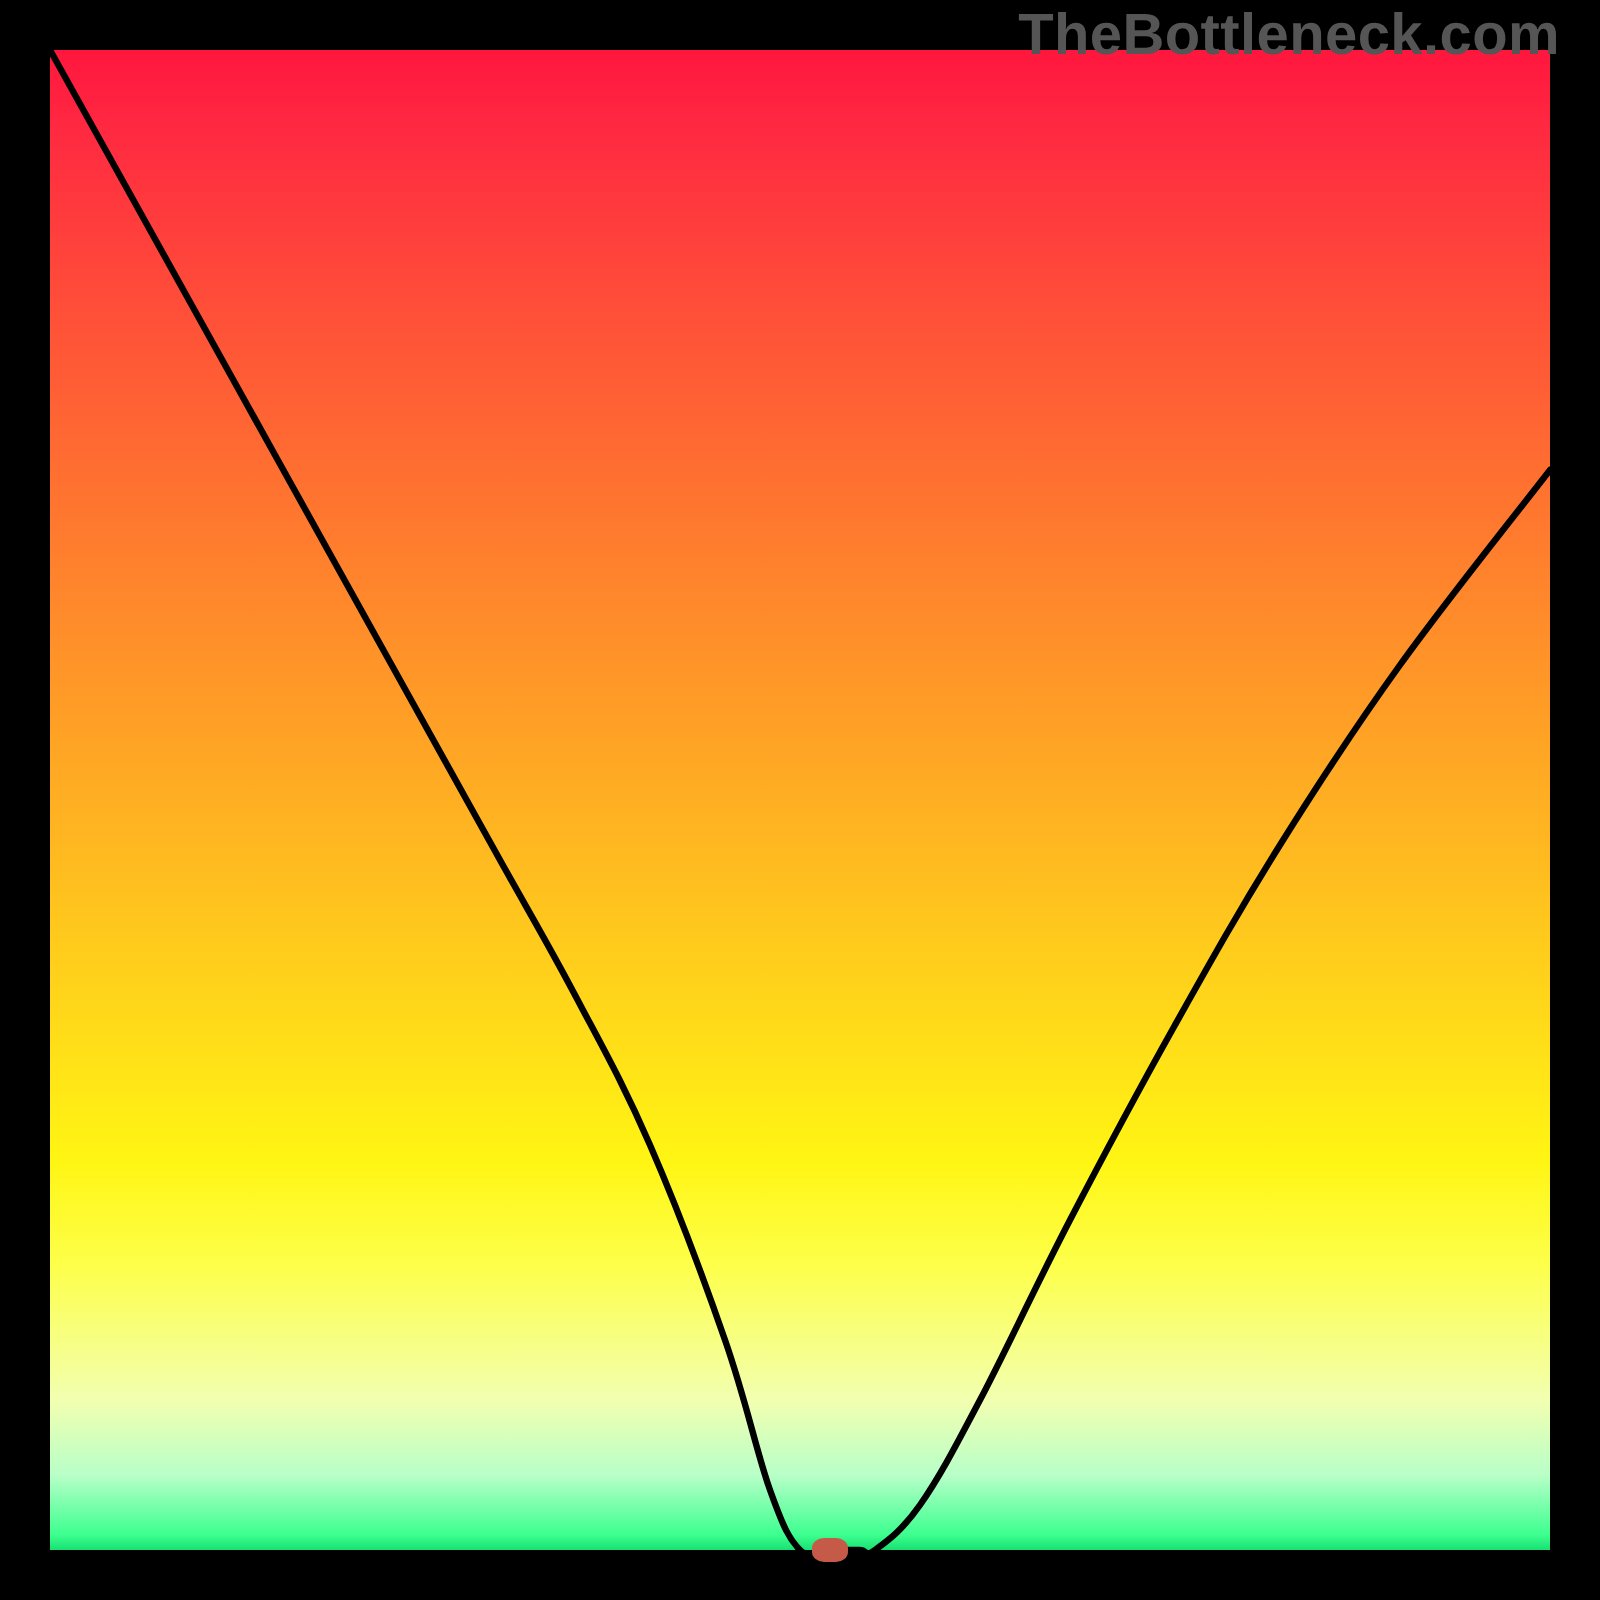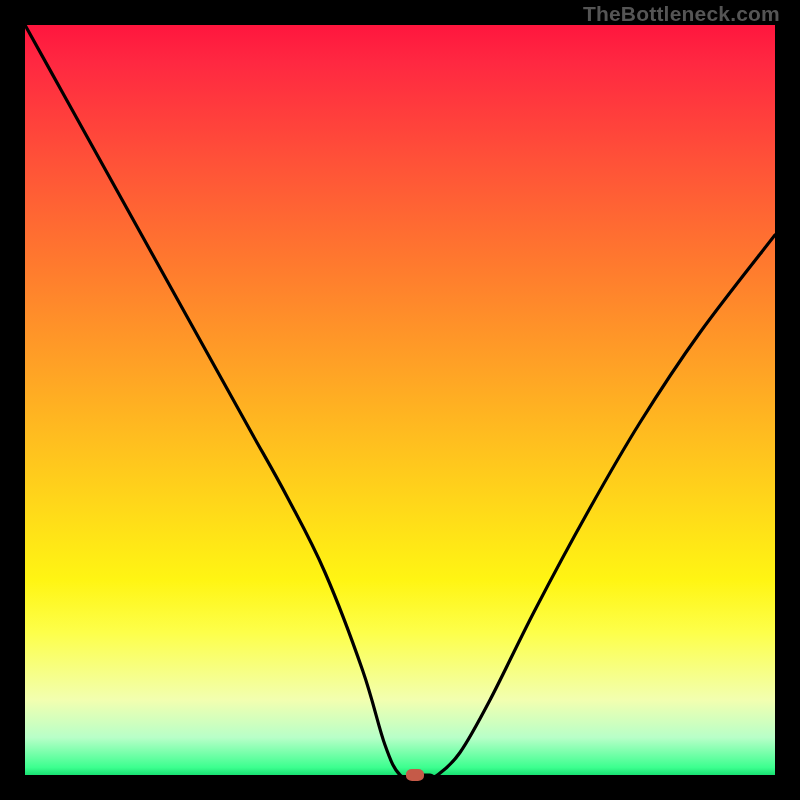"TheBottleneck.com" .watermark { font-size: 21px -> 29px }
